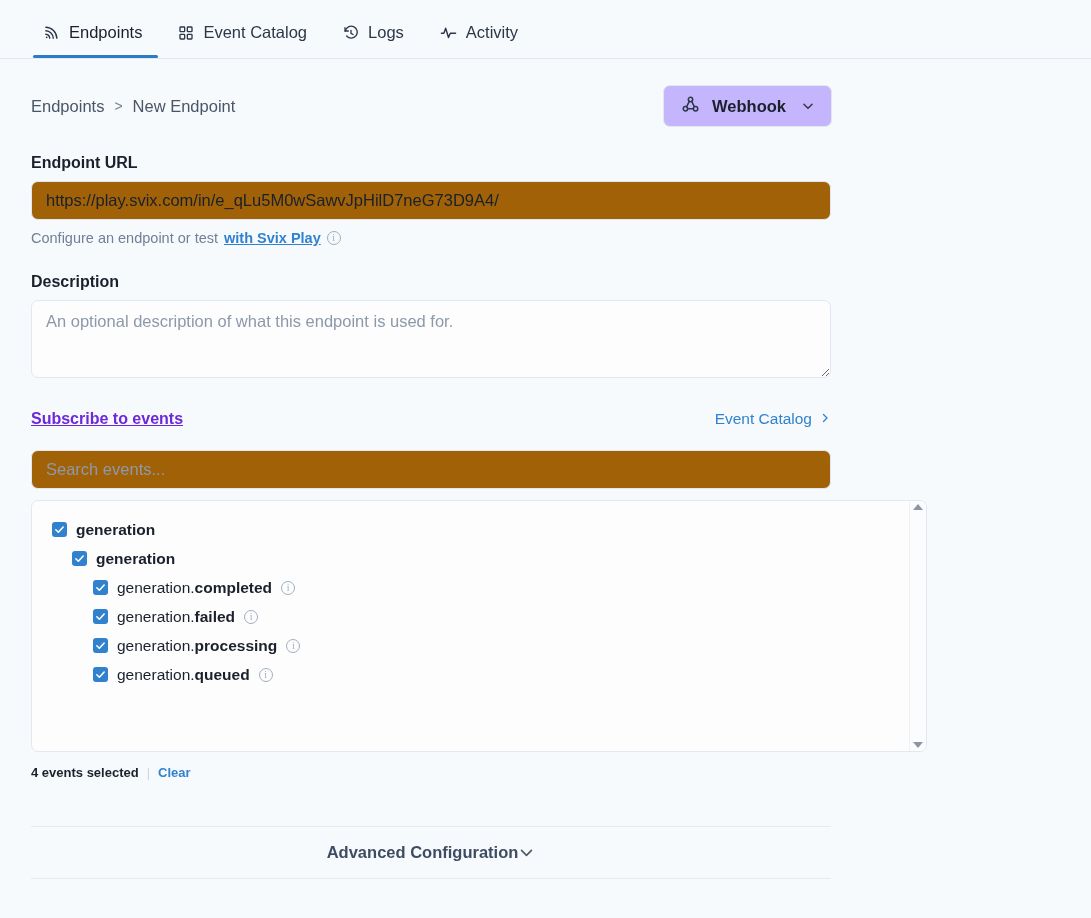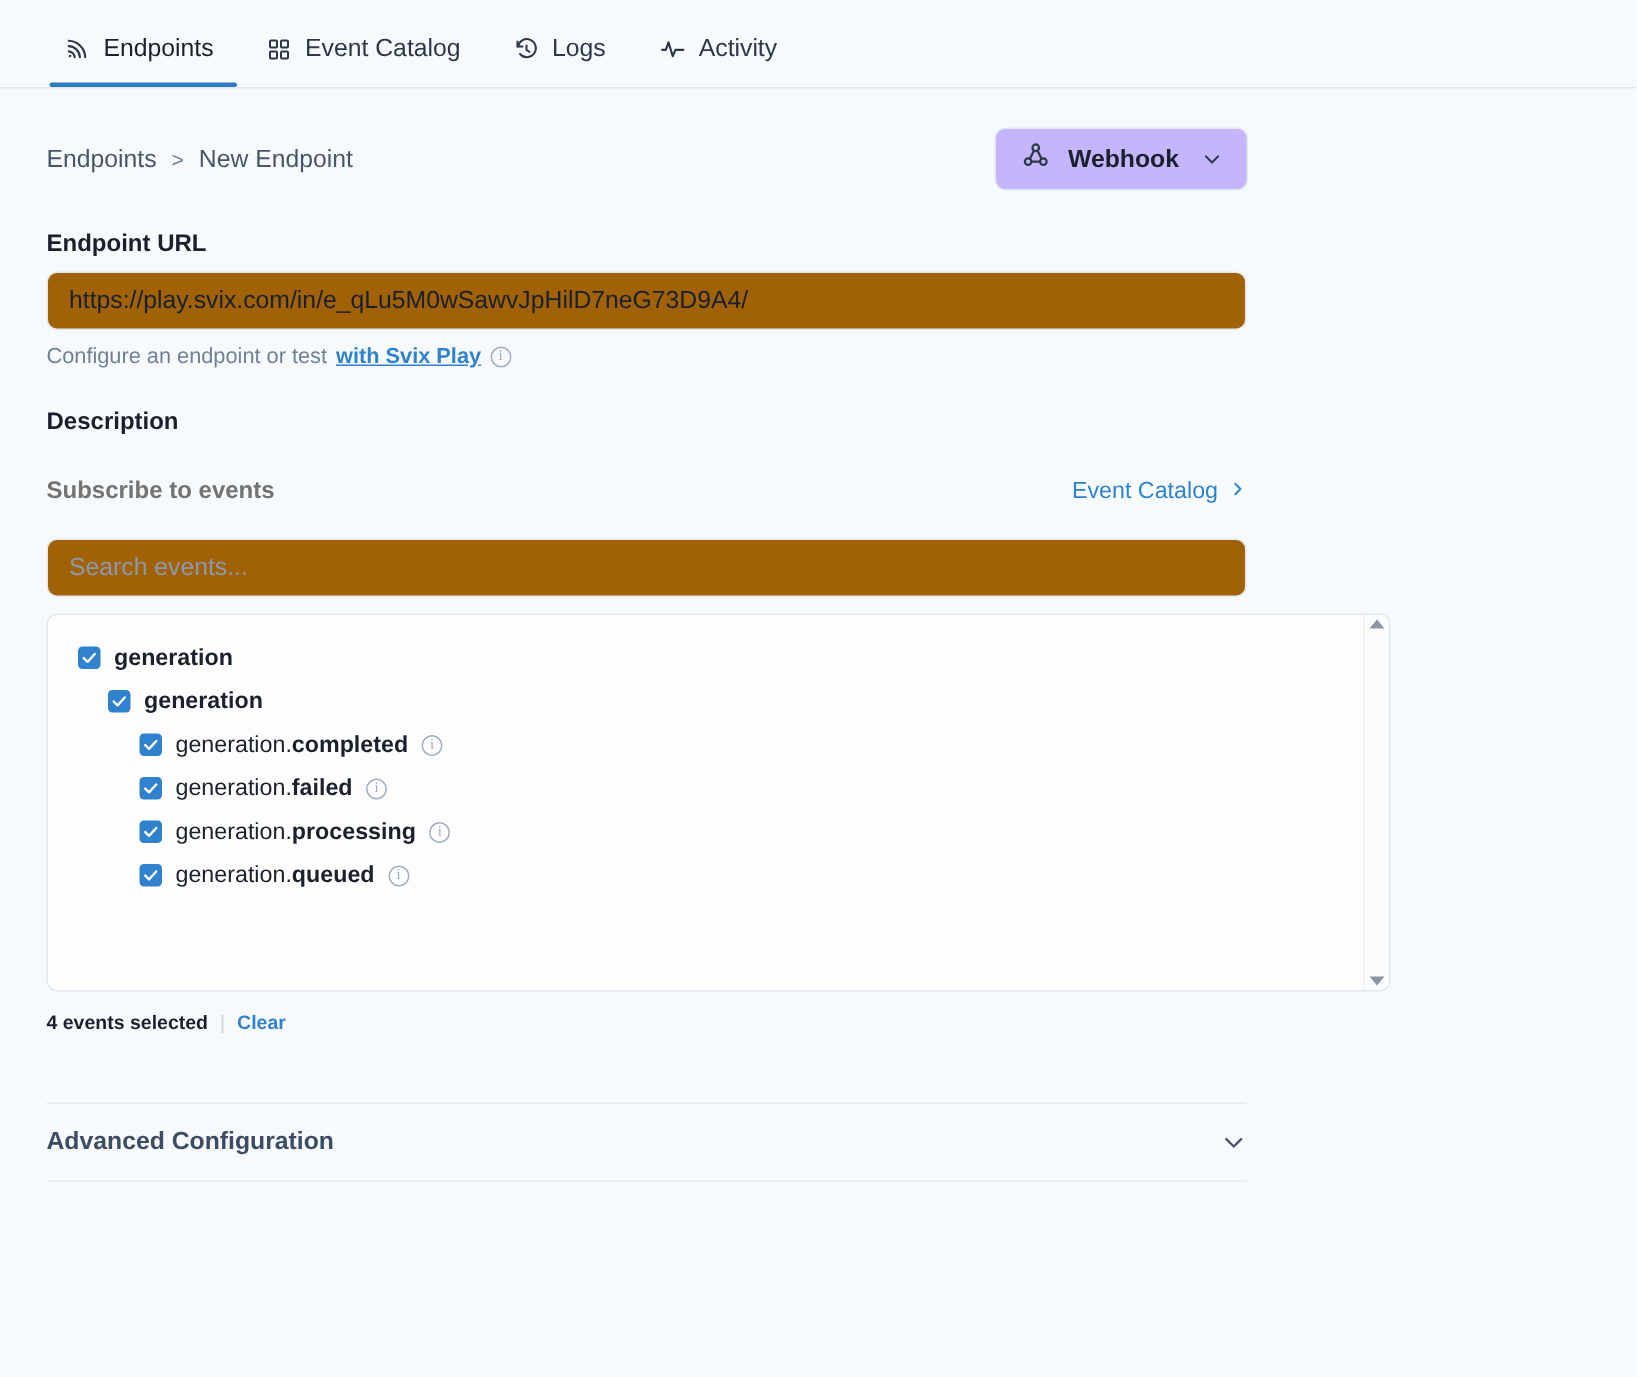"An optional description of what" textarea.textarea { html: none -> <textarea></textarea> }
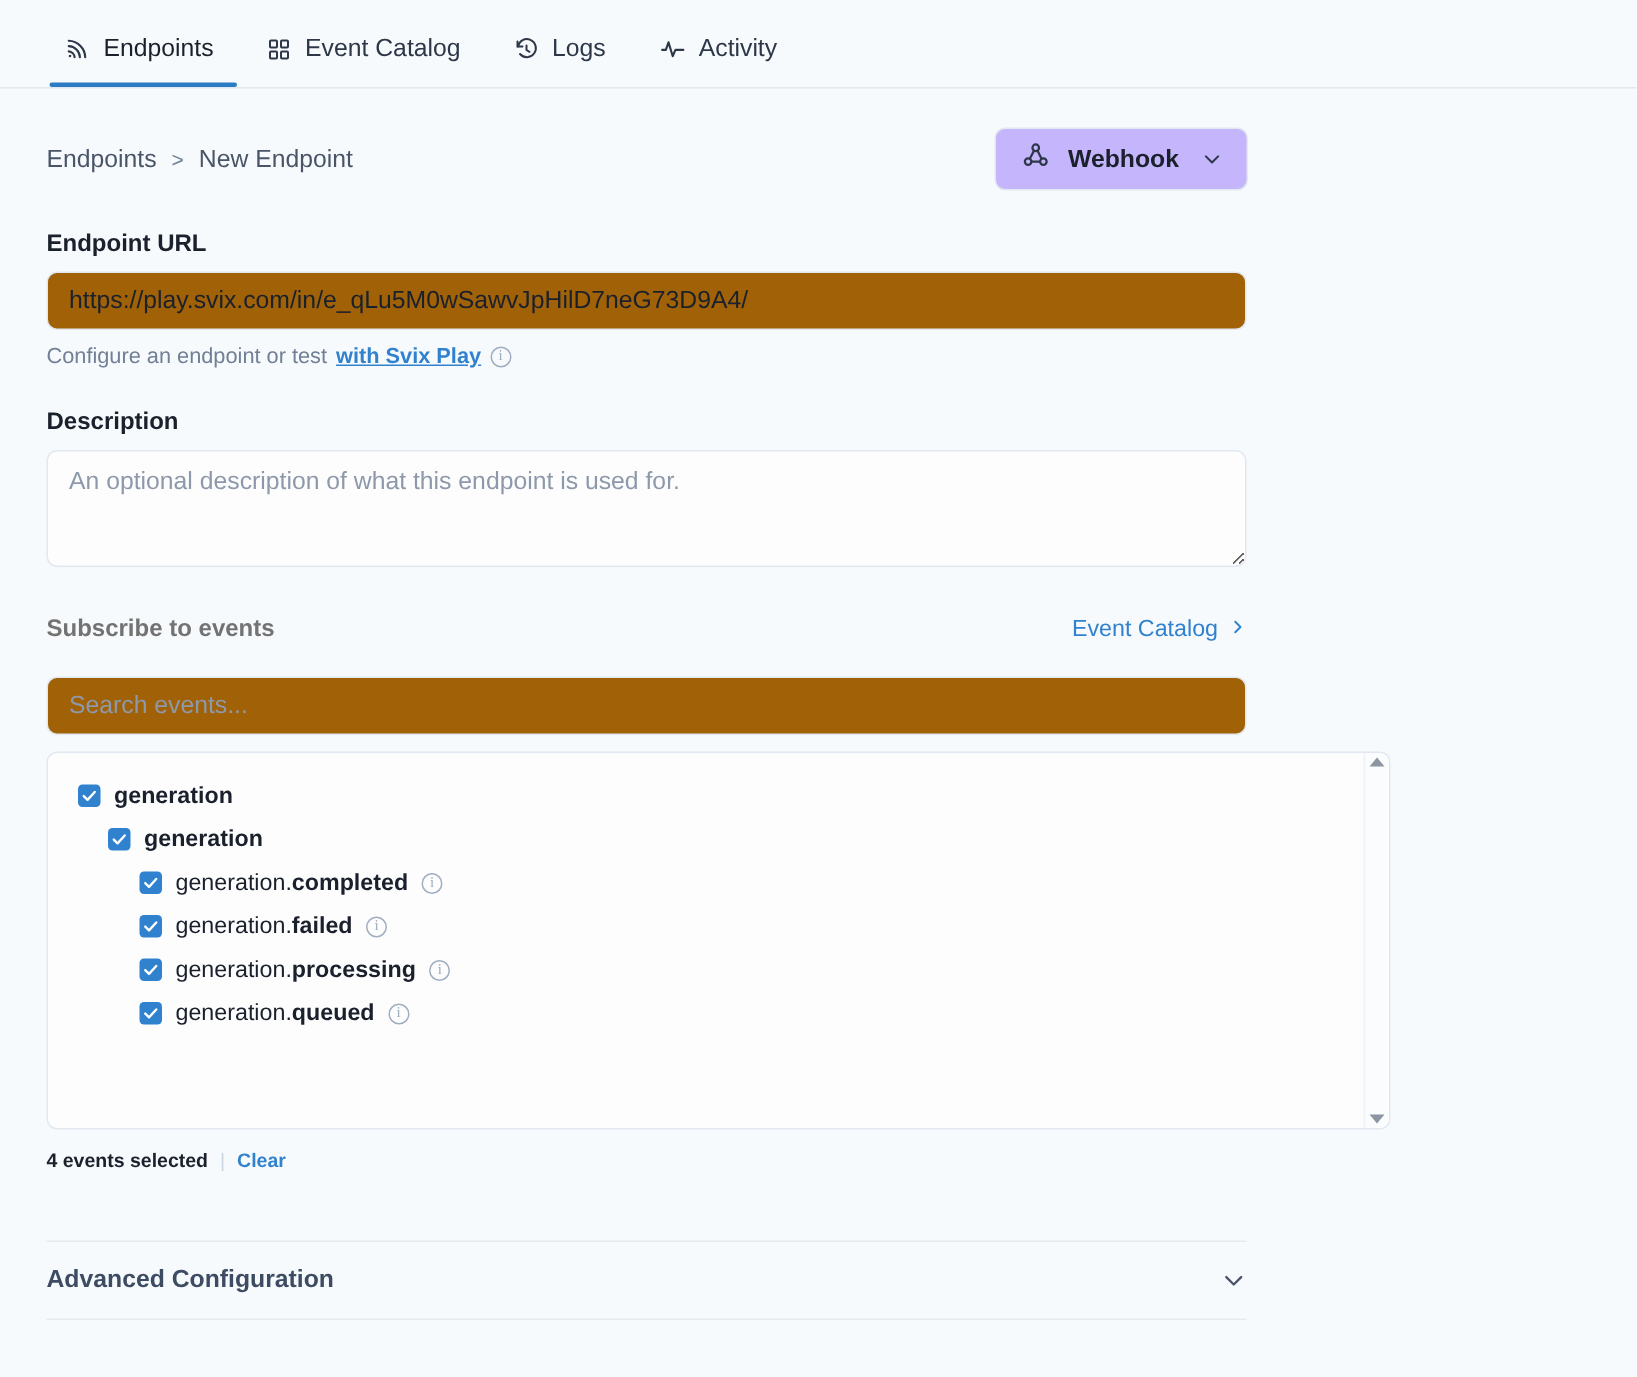"Subscribe to events" .subs-title { color: #737373 -> #6d28d9; text-decoration: none -> underline }
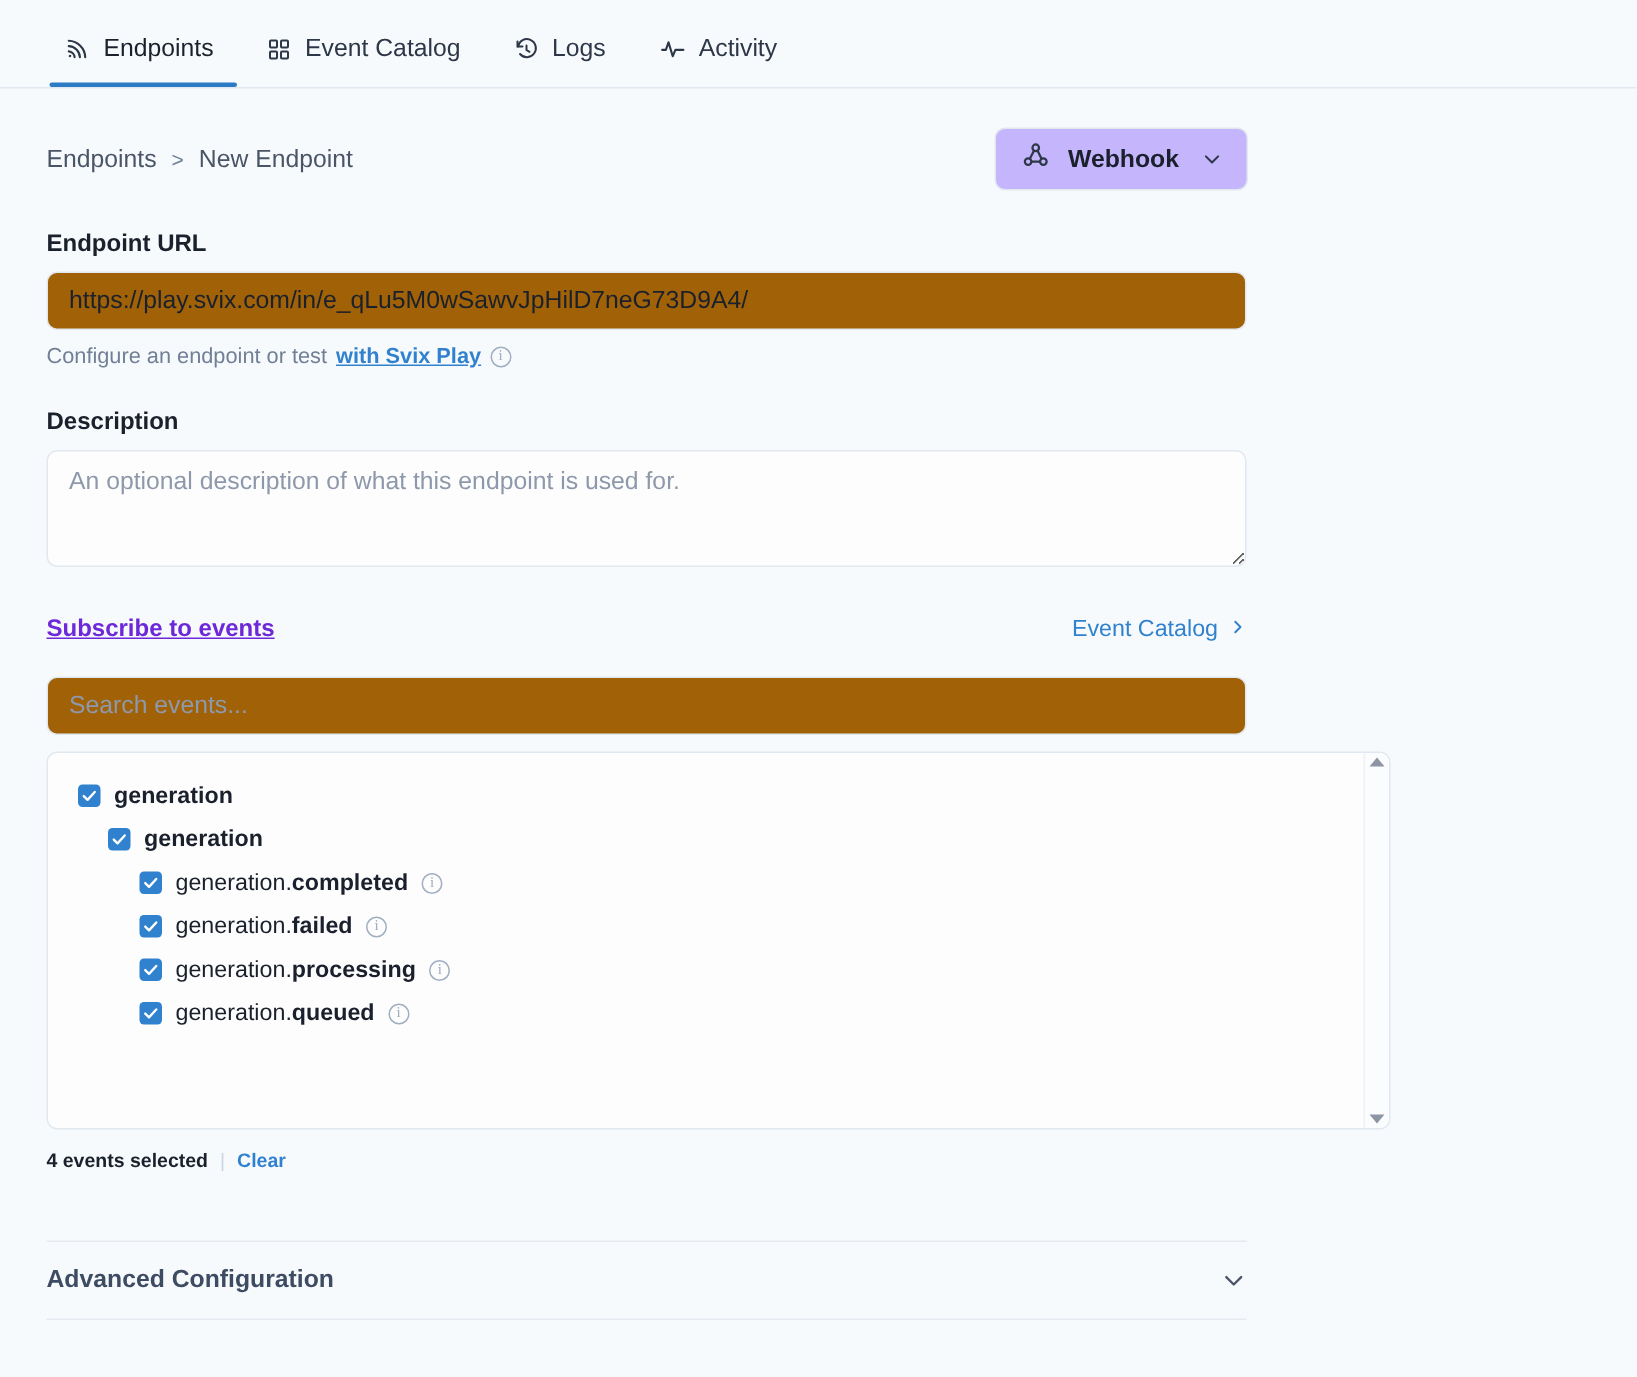"Advanced Configuration" .adv-inner { justify-content: space-between -> center }
